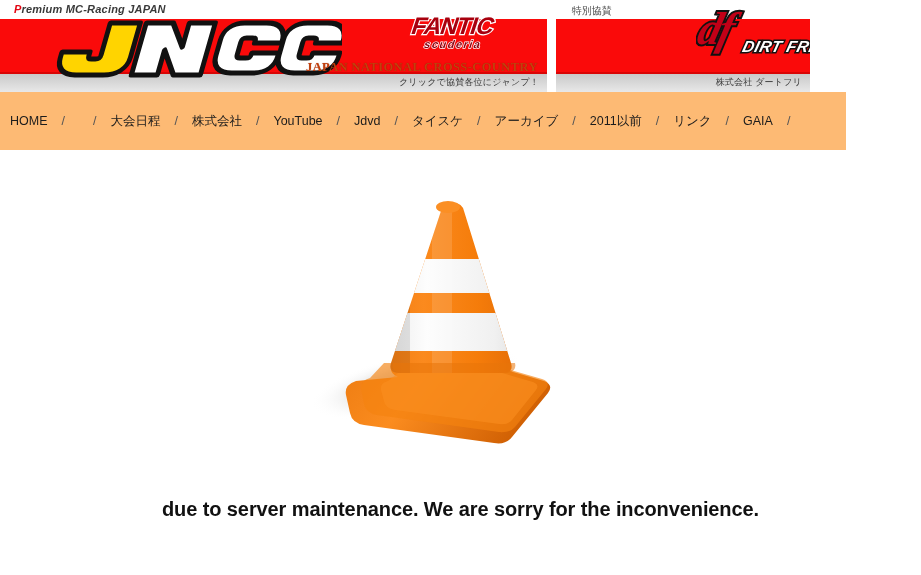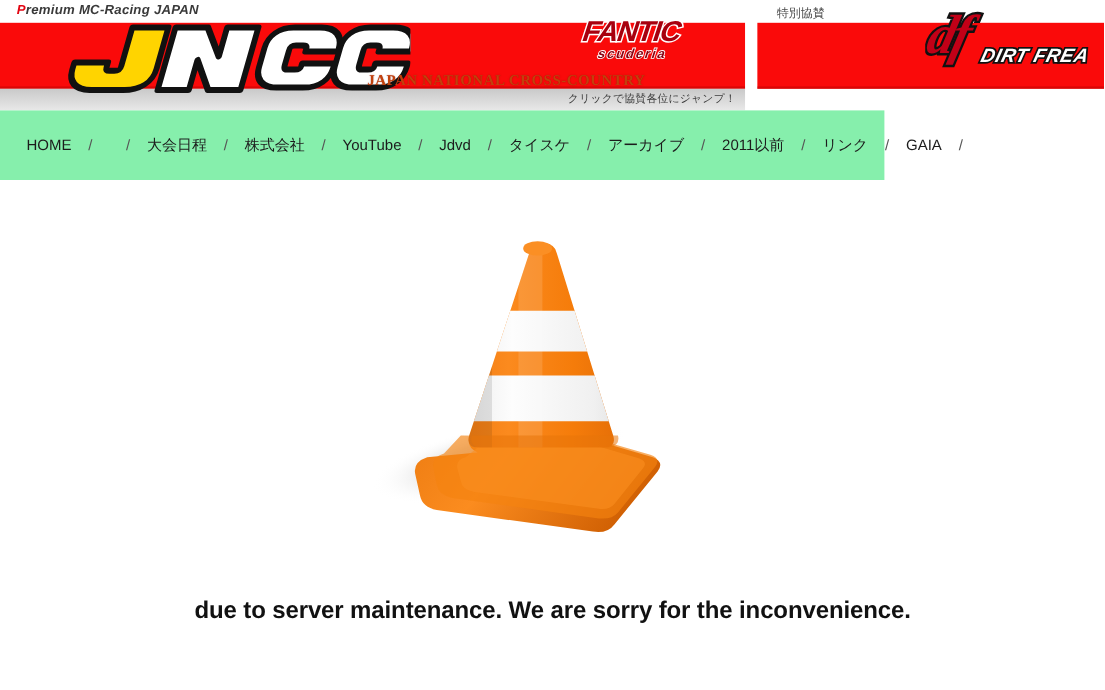"Premium MC-Racing JAPAN" .banner-strip { width: 920px -> 810px }
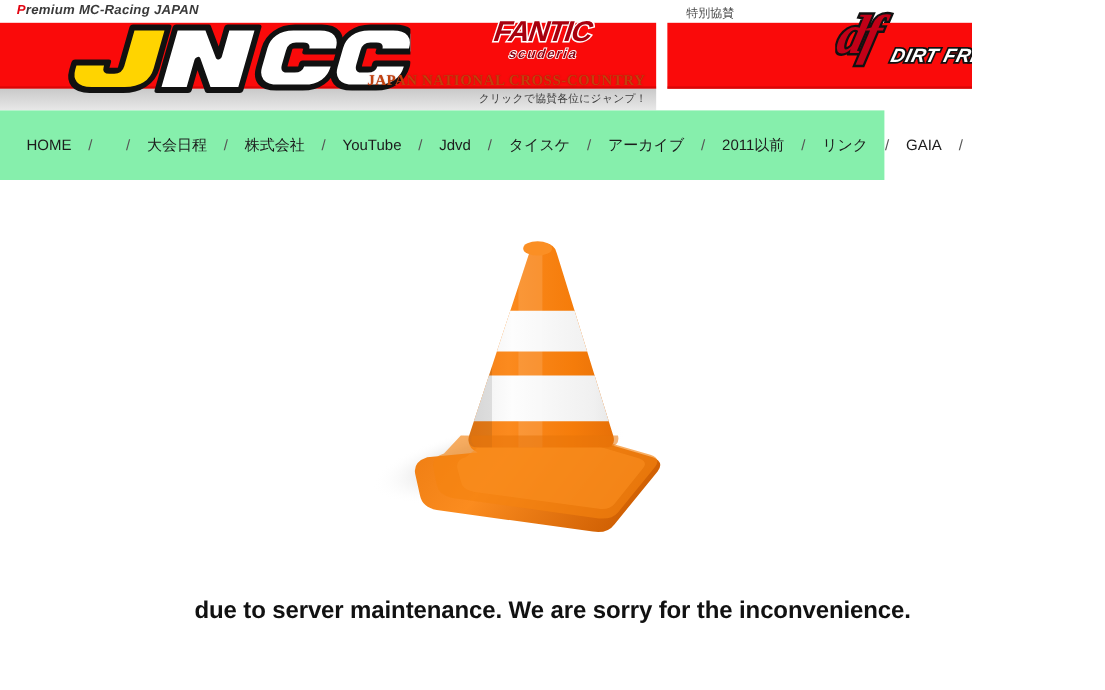"株式会社 ダートフリ" div.banner-footbar { html: none -> <div> <span>株式会社 ダートフリ</span> </div> }
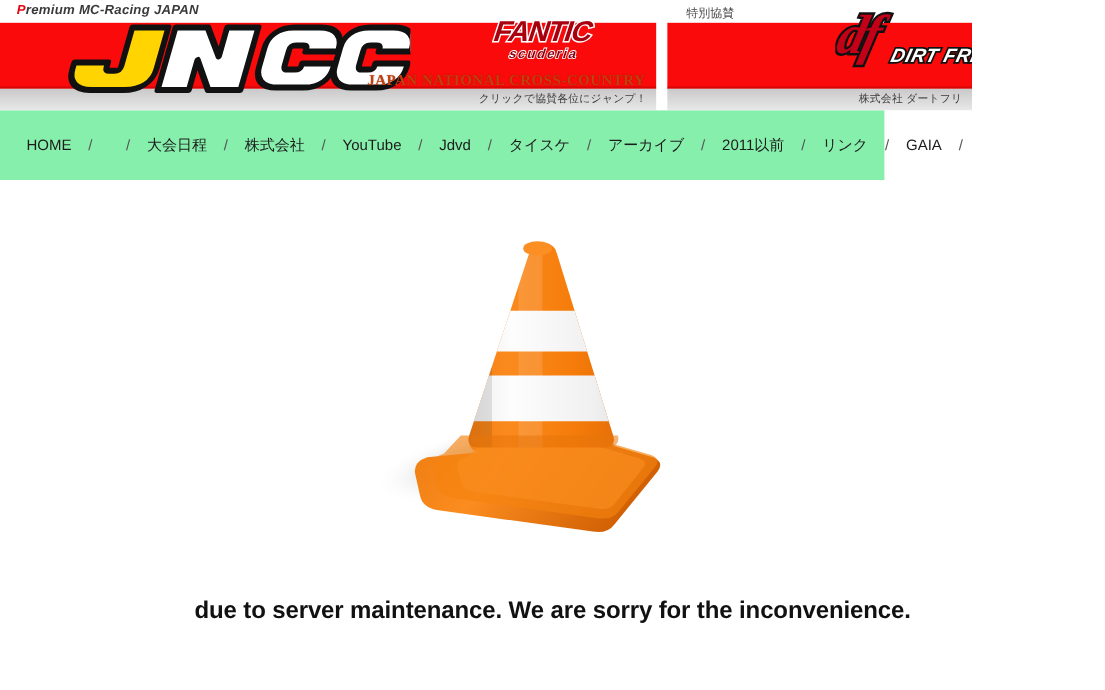"HOME" .navbar { background: #86efac -> #fdba74; padding-left: 22px -> 10px; width: 737px -> 846px }
